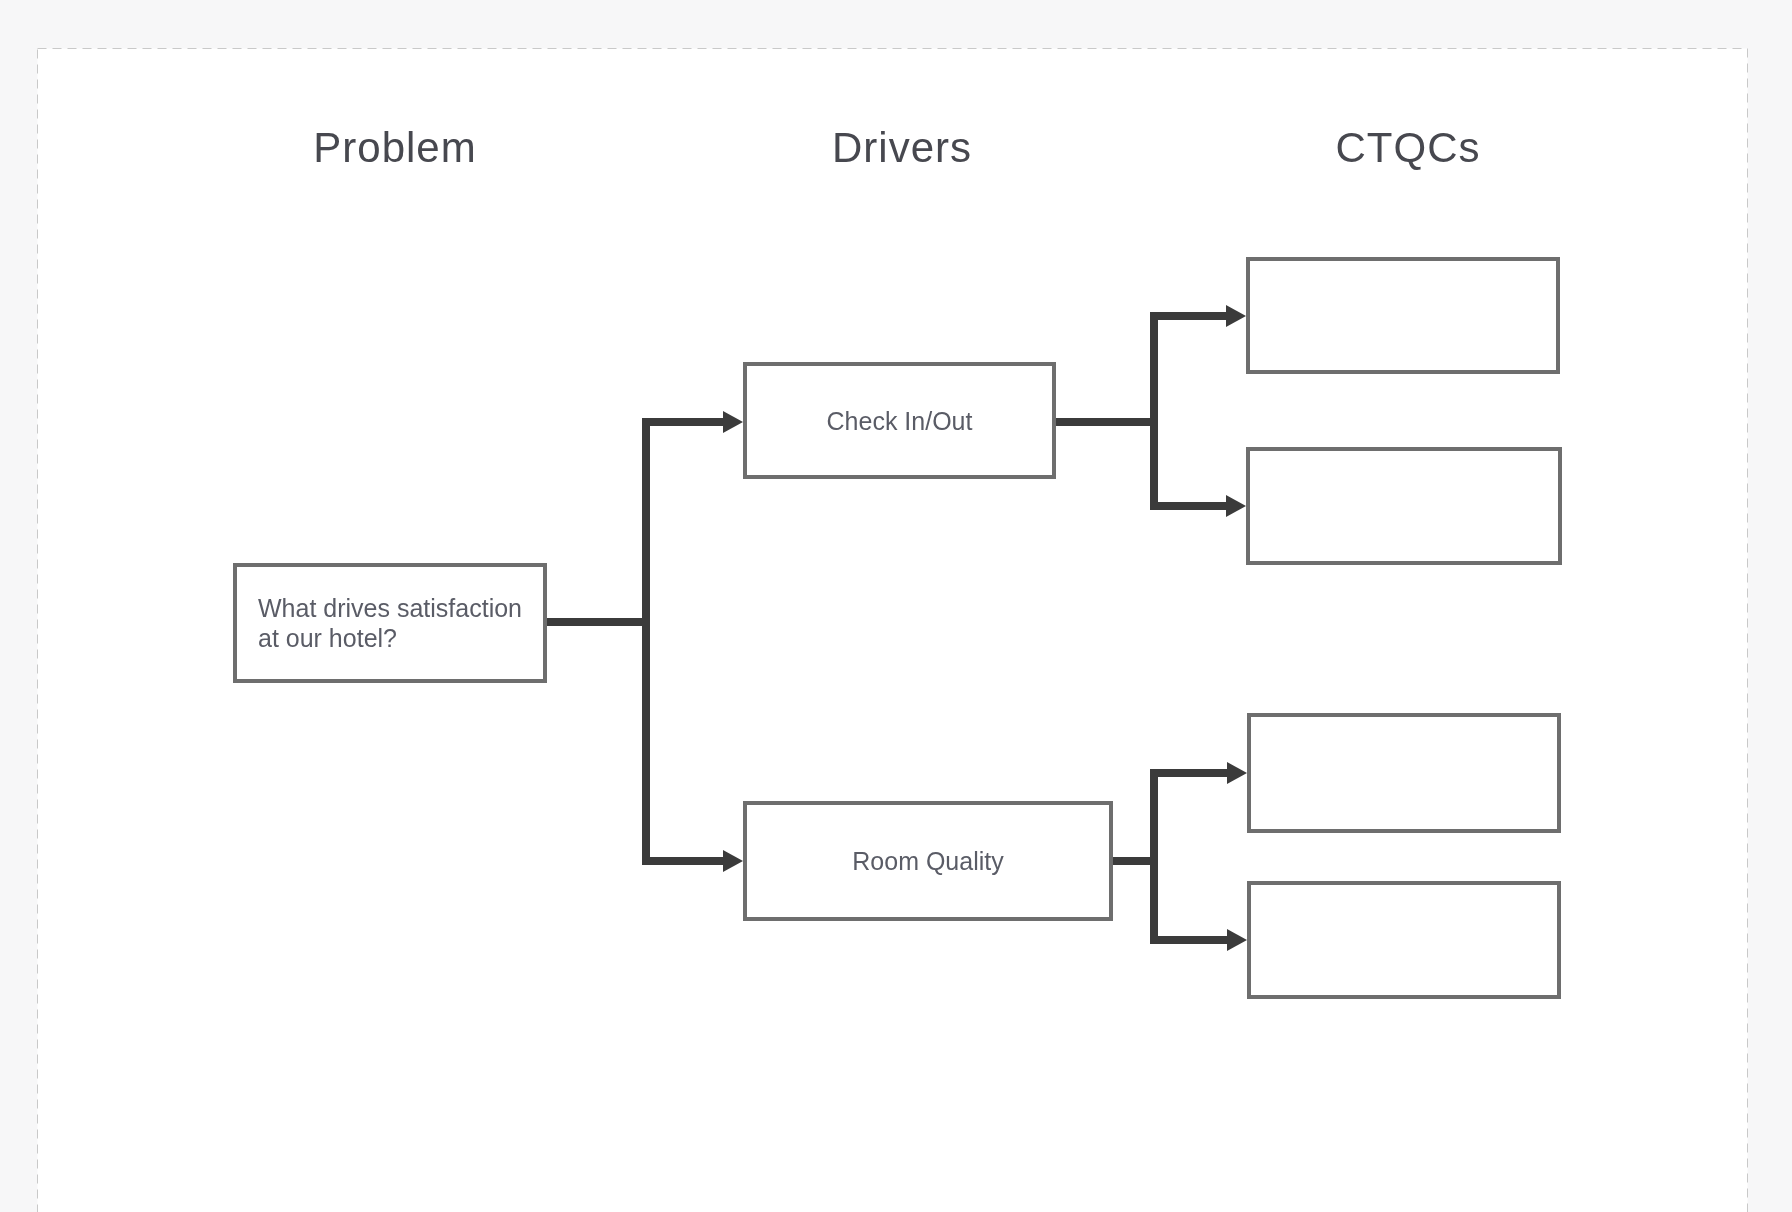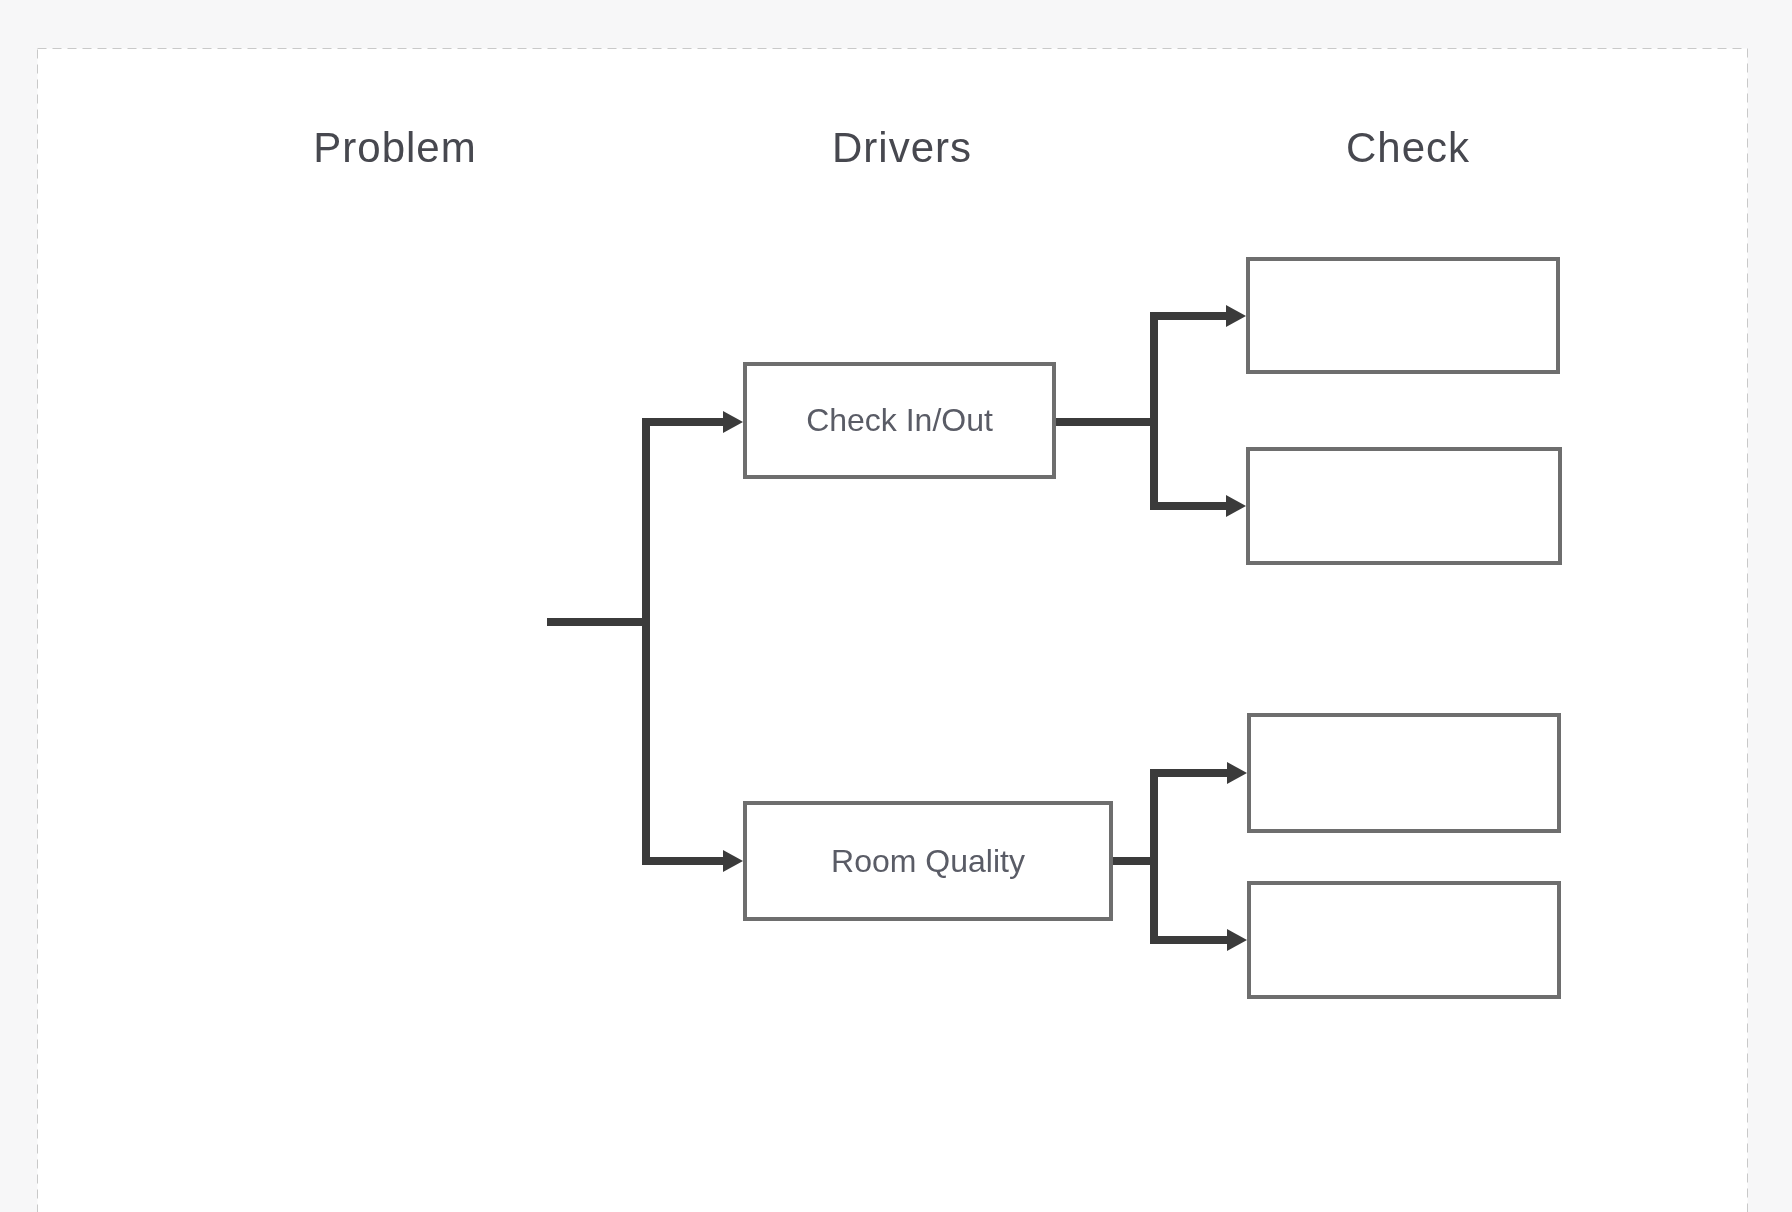"Check" div.col-header { text: Check -> CTQCs }
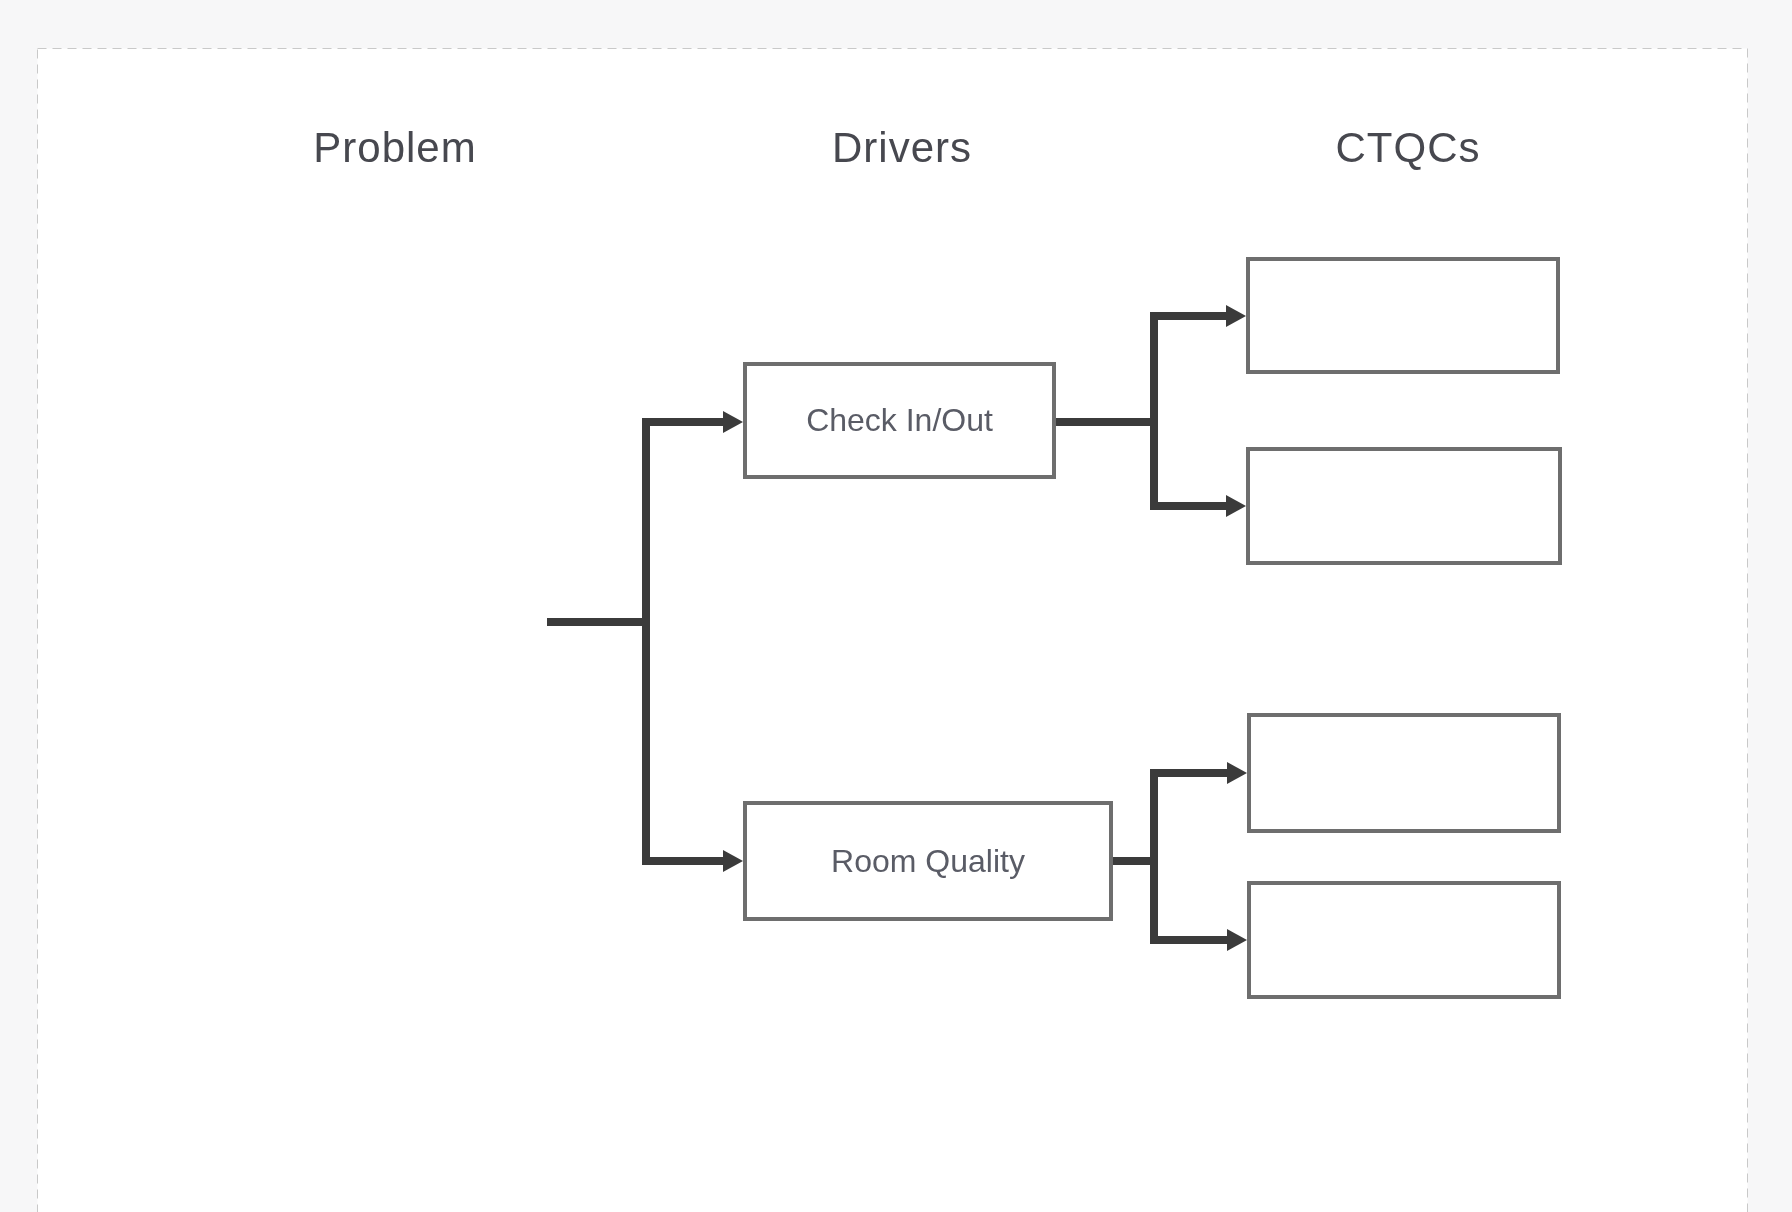"Check In/Out" .node { font-size: 32px -> 25px }
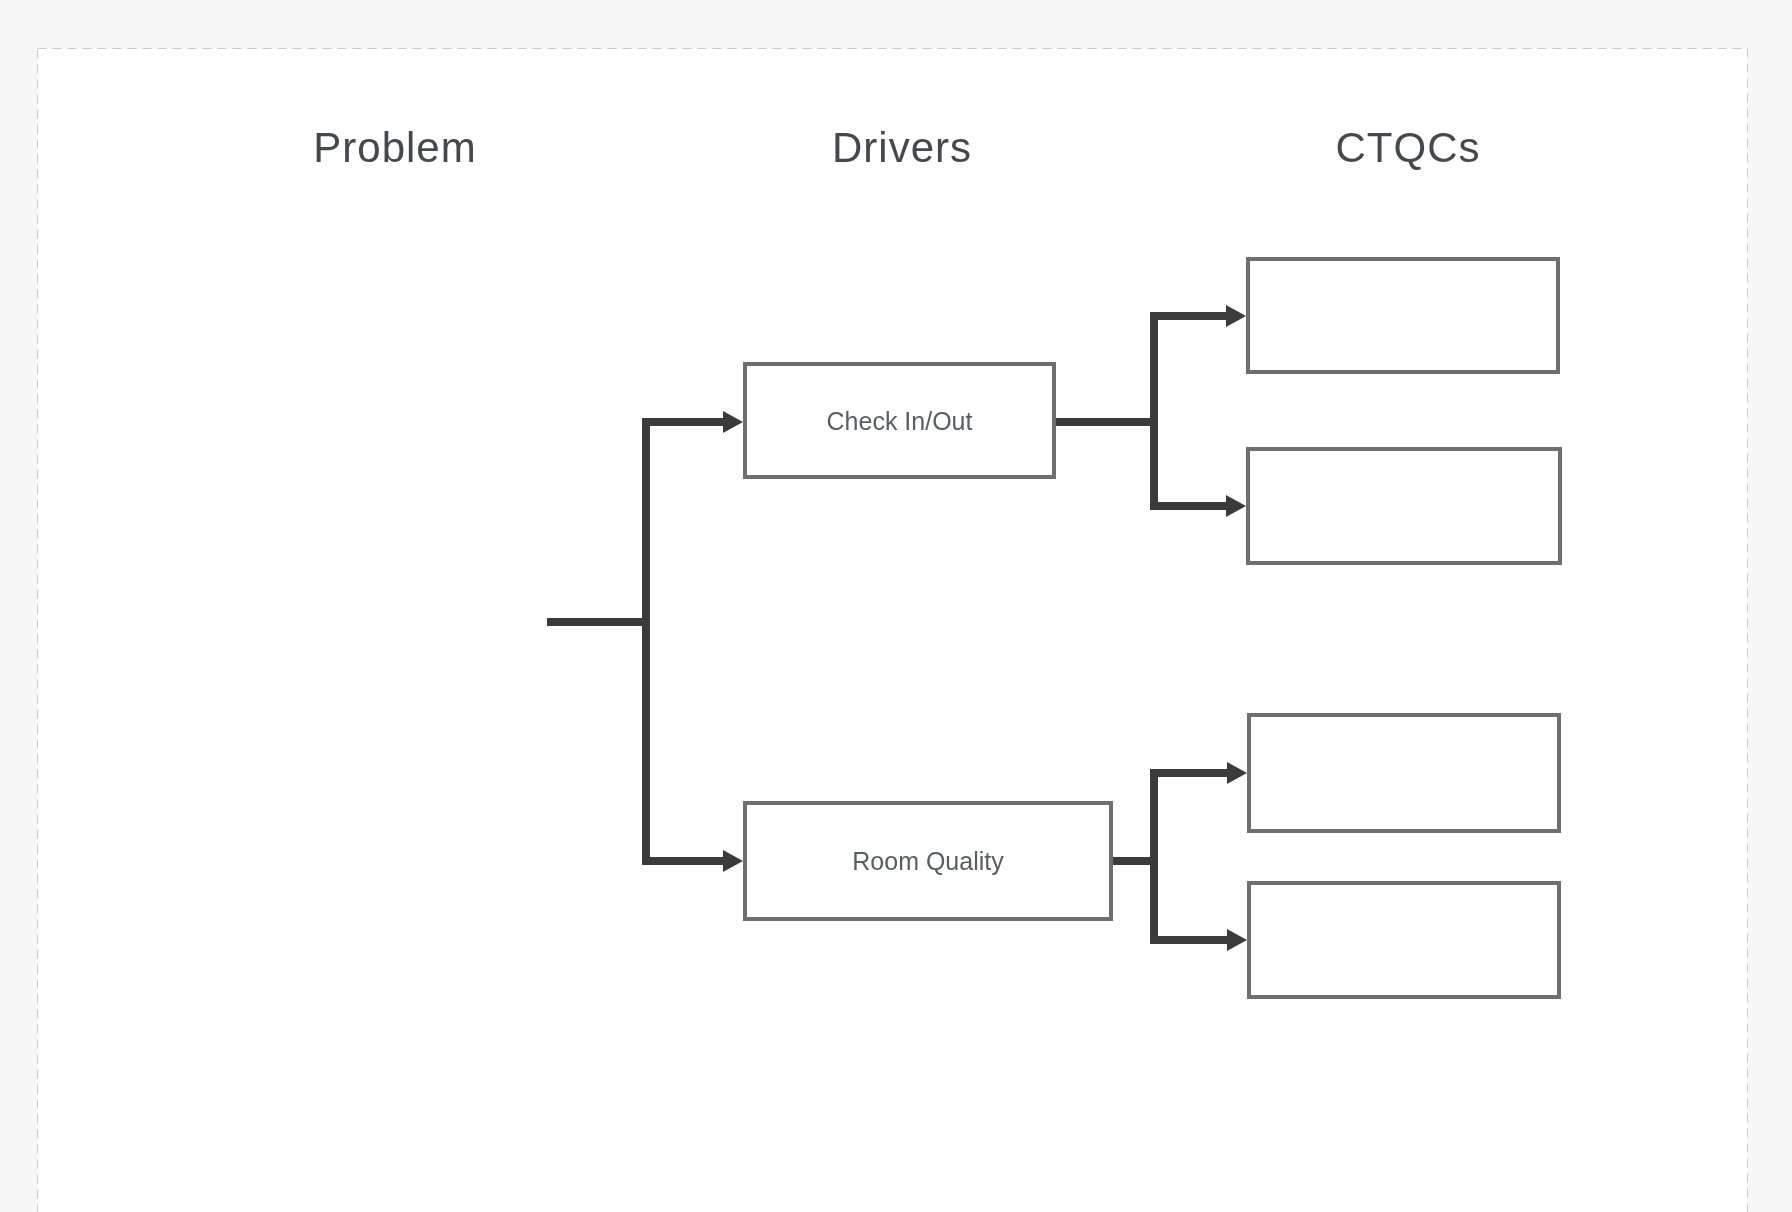"What drives satisfaction" div.node { html: none -> <div> <span> <span>What drives satisfaction</span><br> <span>at our hotel?</span> </span> </div> }
